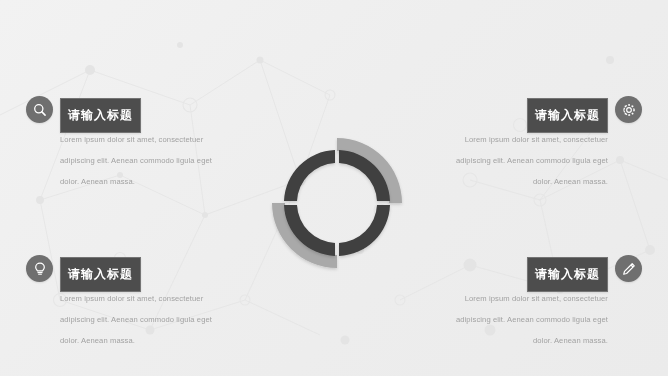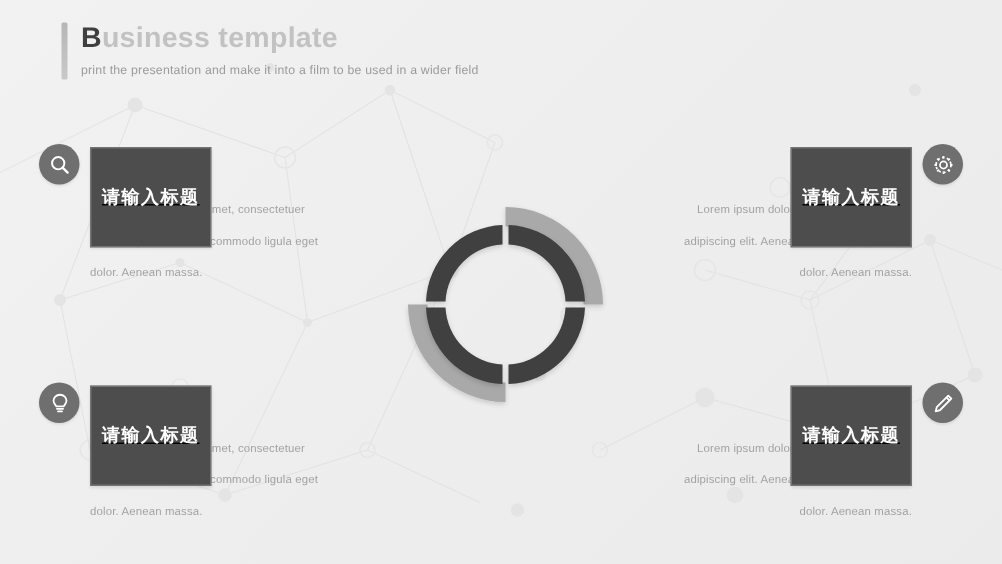"Business template" div { html: <div> <div></div> <div> <div><span>B</span><span>usiness template</span></div> <div>print the presentation and make it into a film to be used in a wider field</div> </div> </div> -> none }
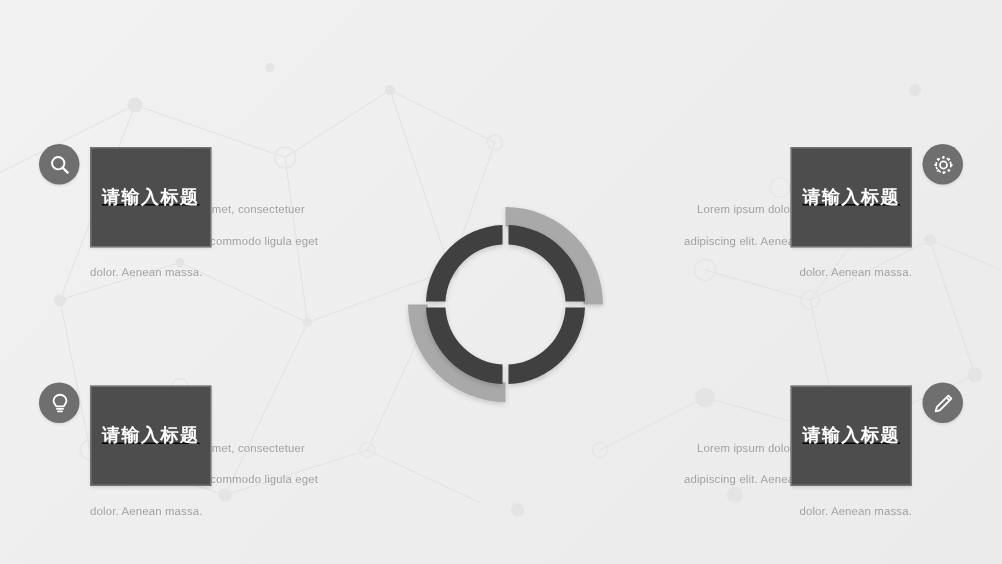"请输入标题" .title-banner { padding: 16px 8px -> 0 8px; text-decoration: underline -> none }
